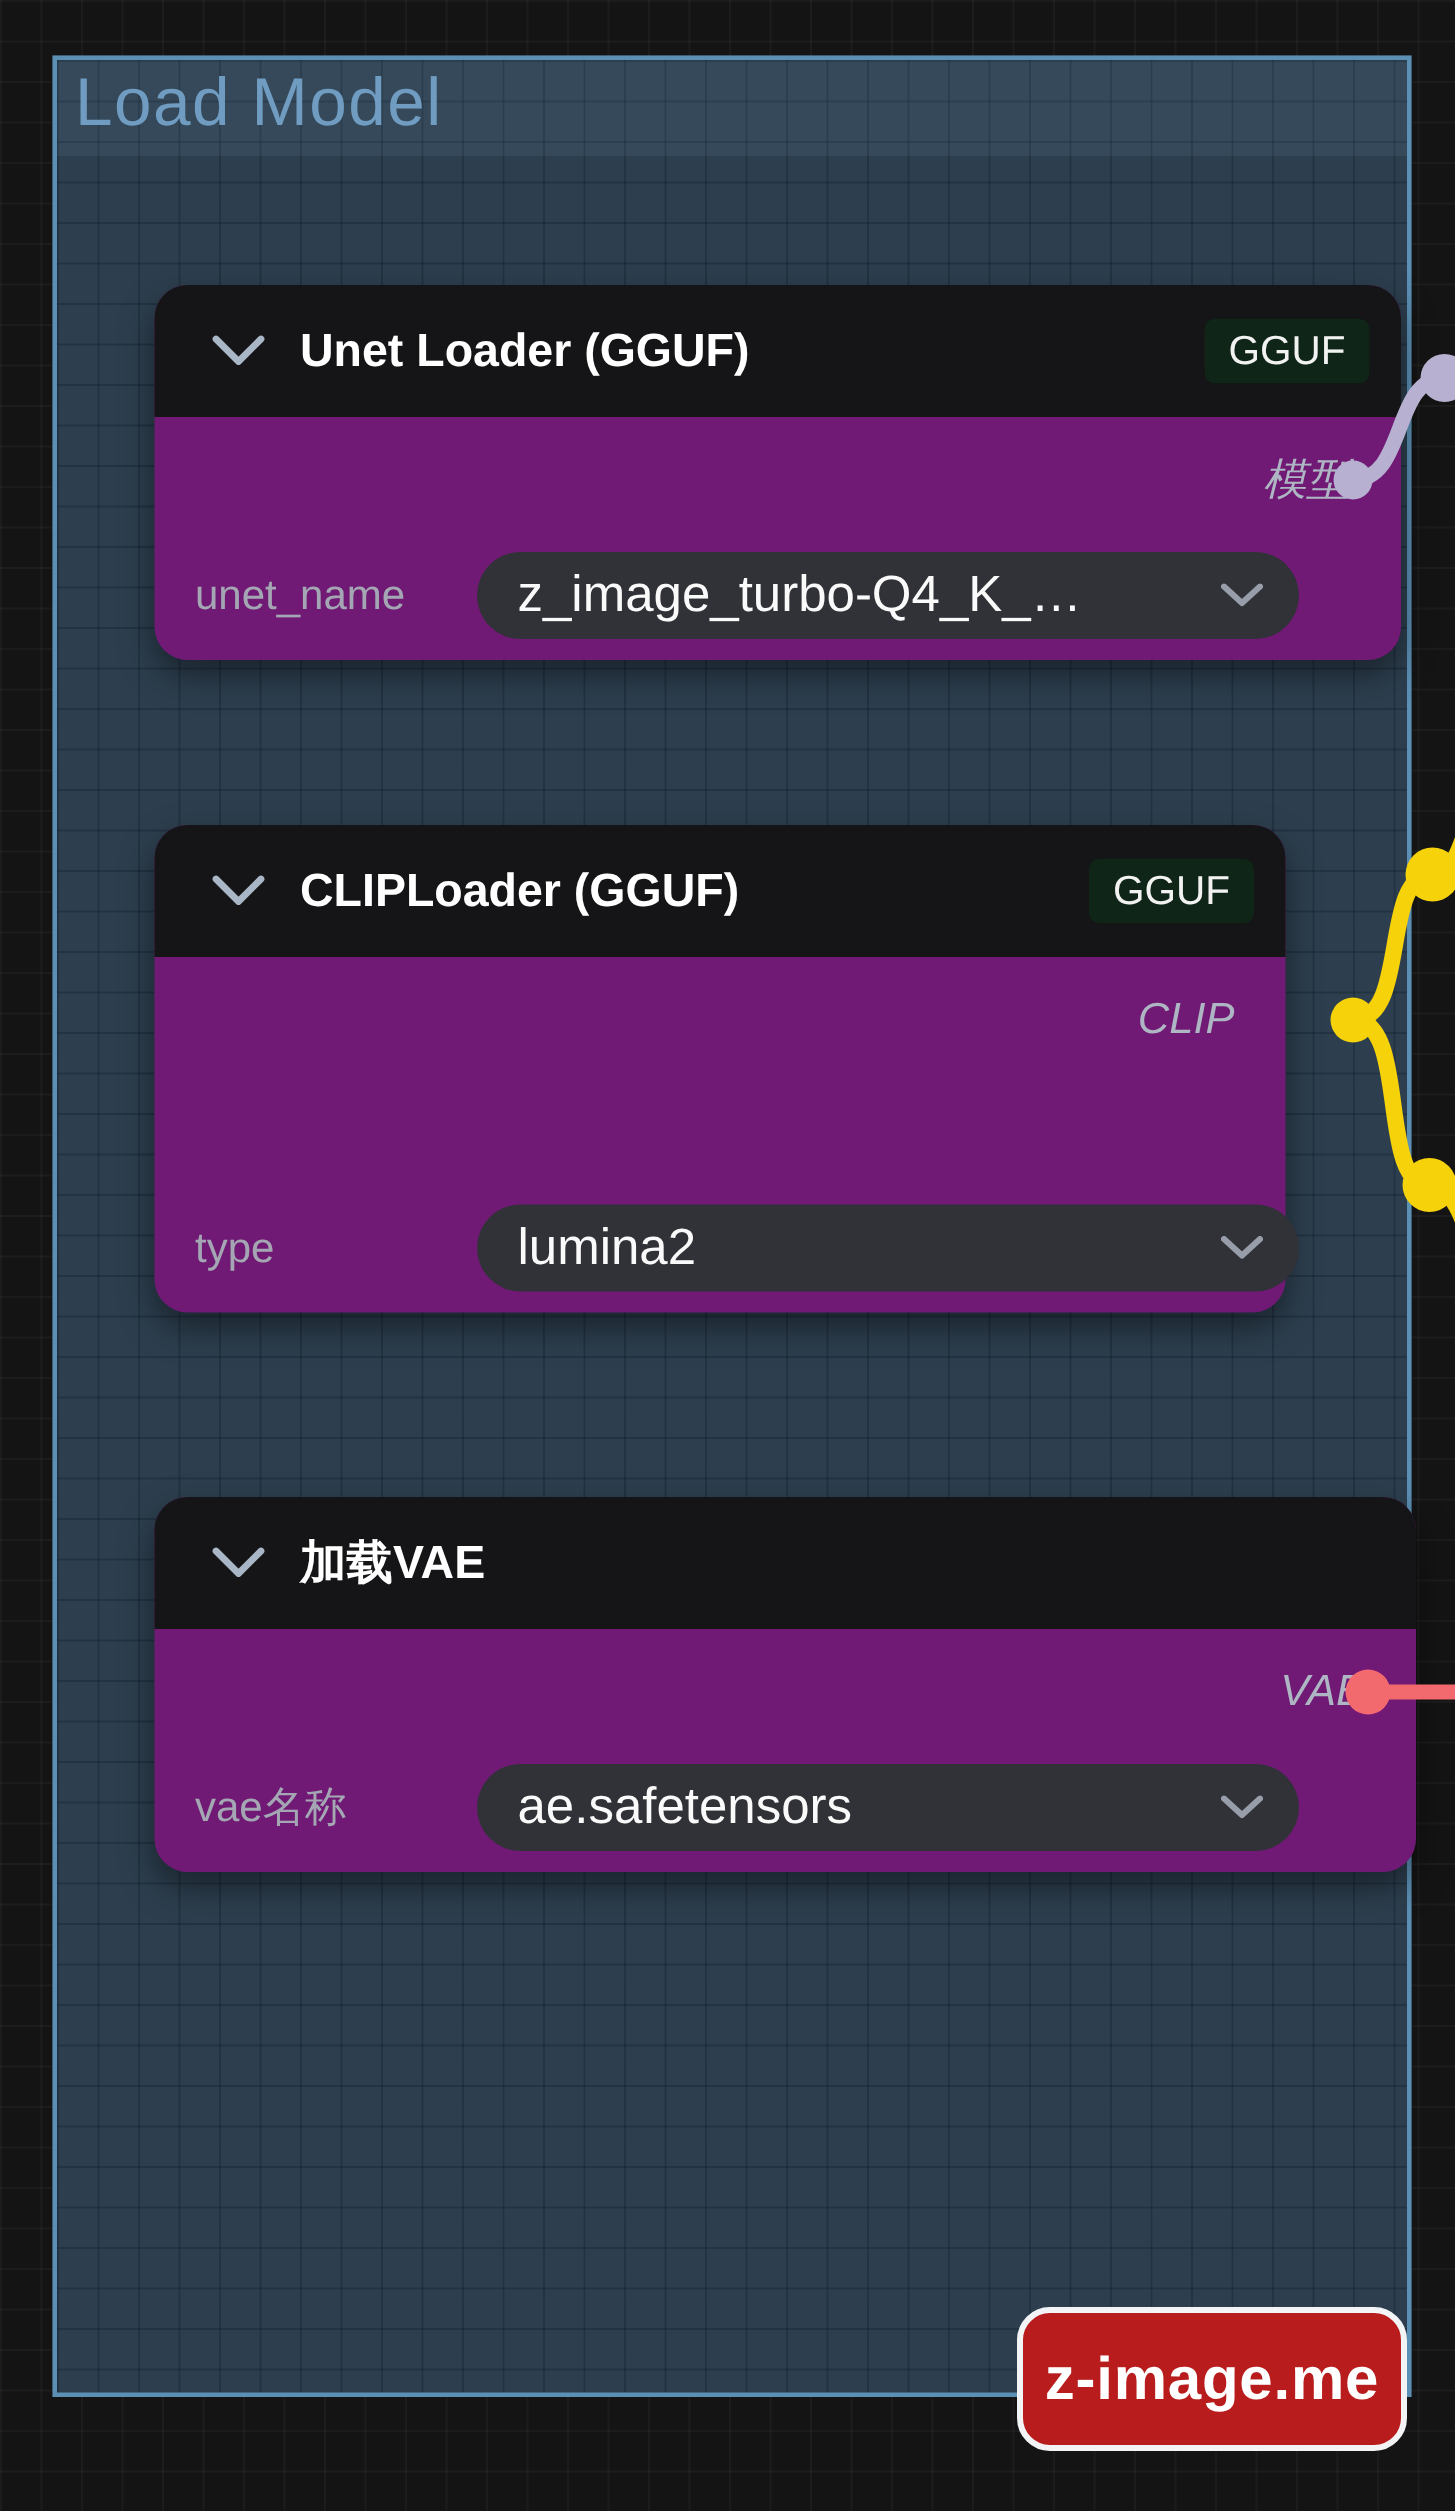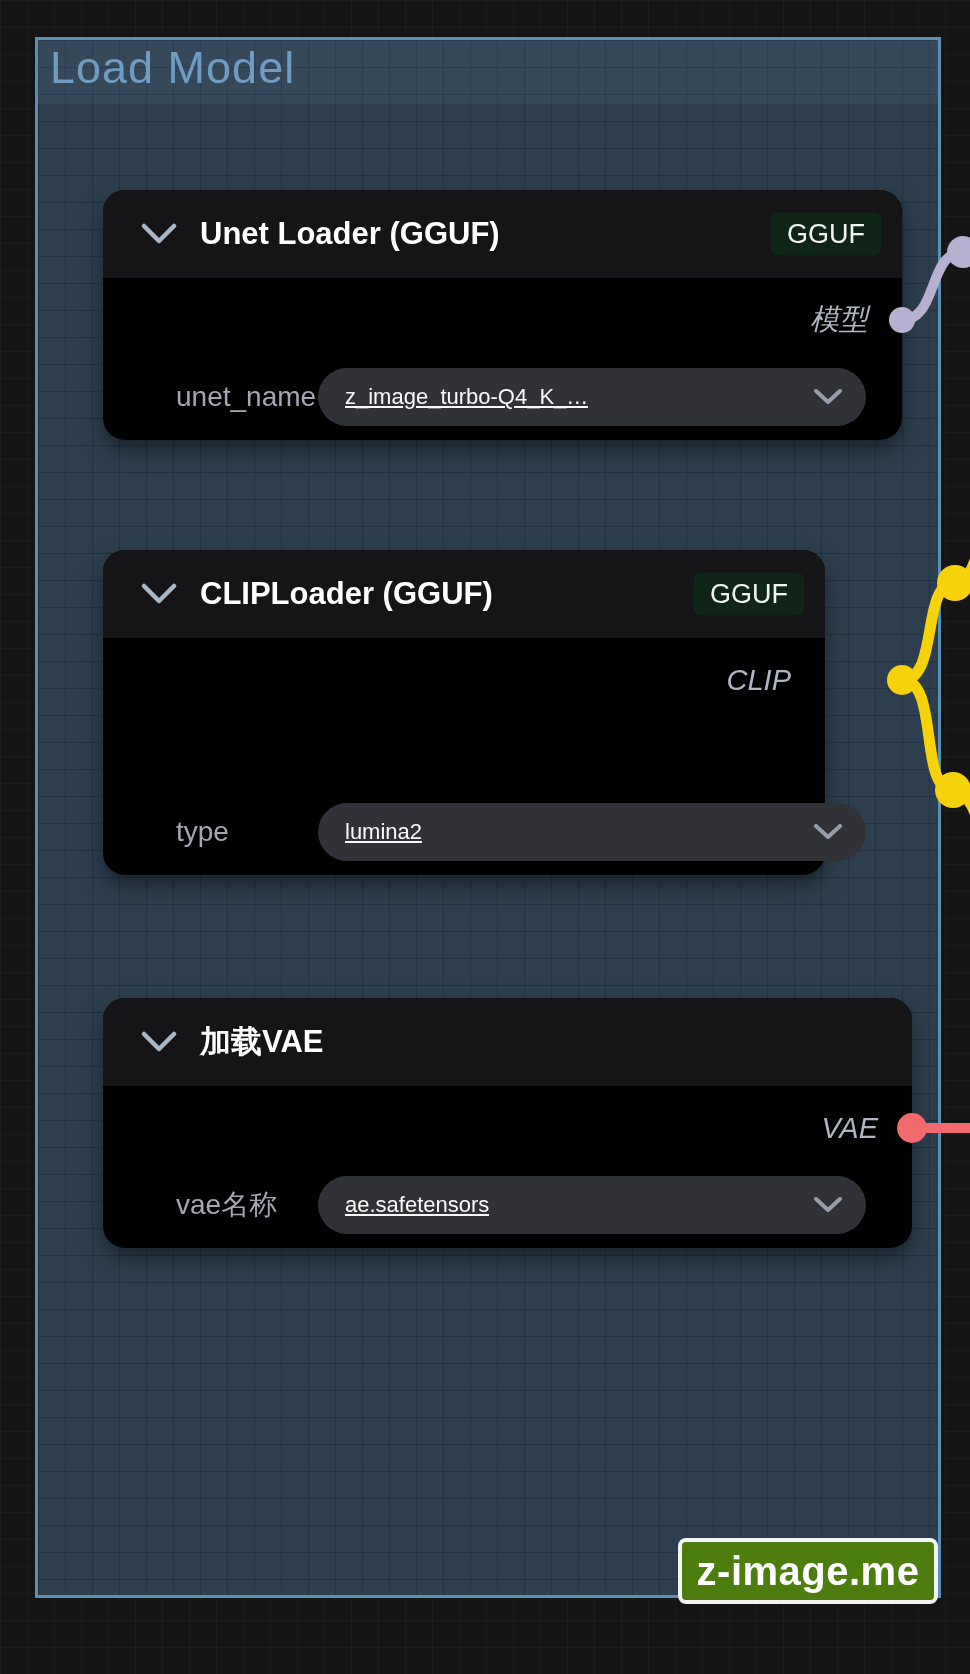"Unet Loader (GGUF)" .node { background: #000000 -> #701a75; padding-left: none -> 32px }
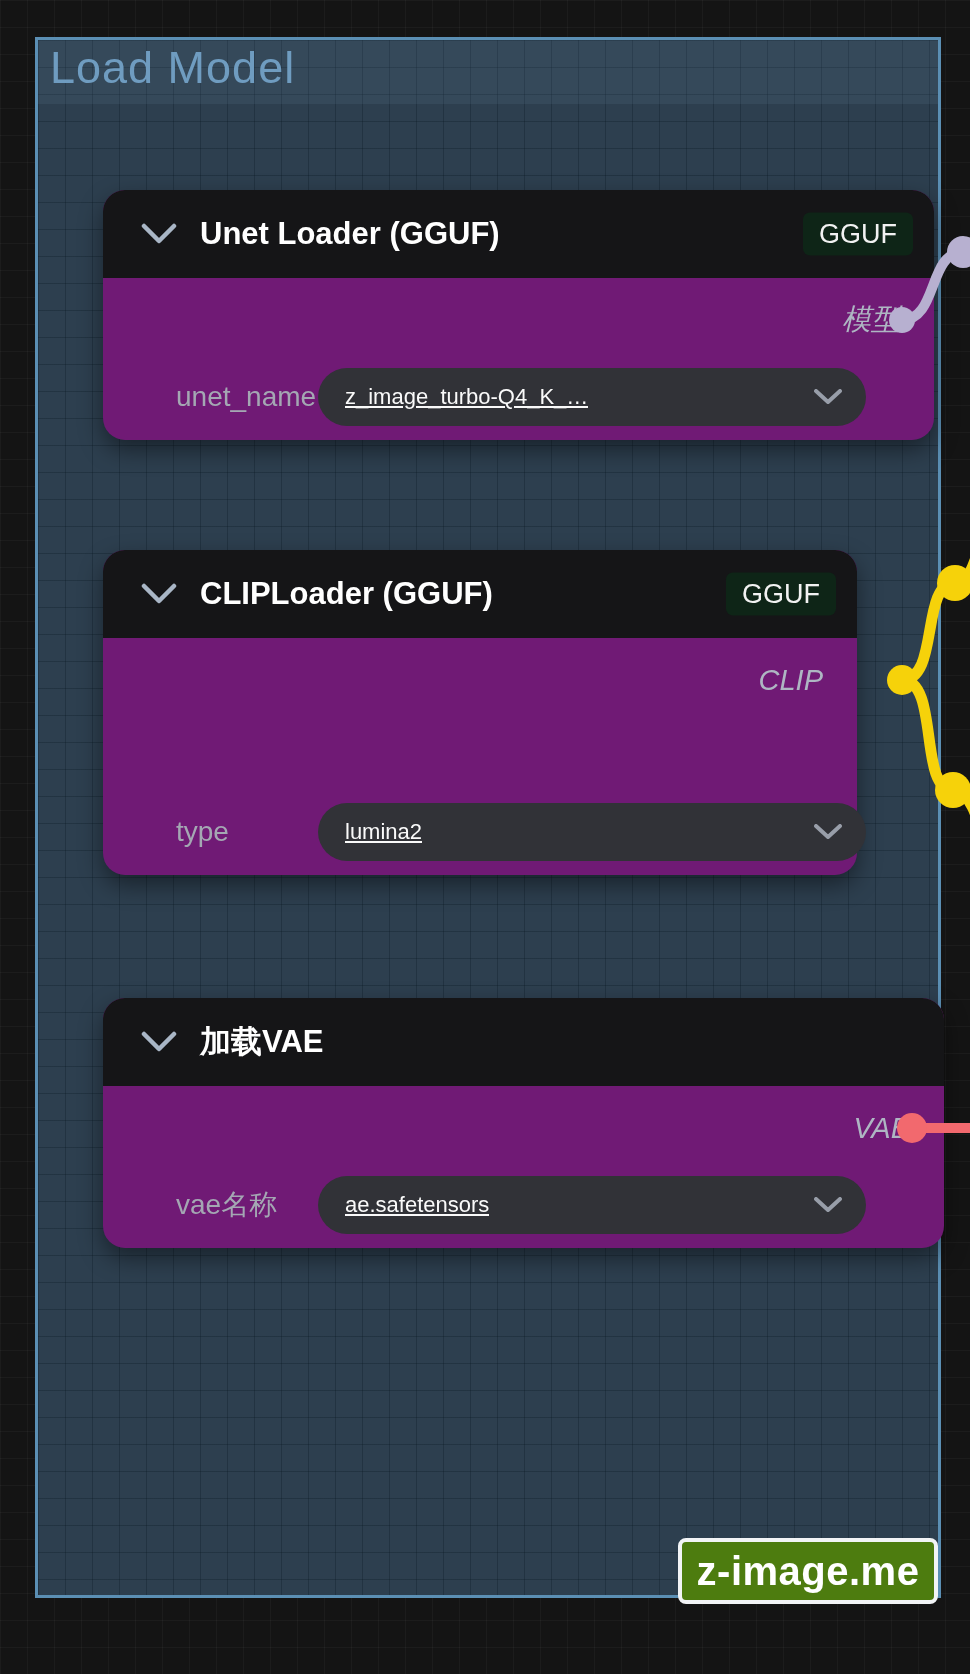"unet_name" .widget-label { margin-left: 46px -> none }
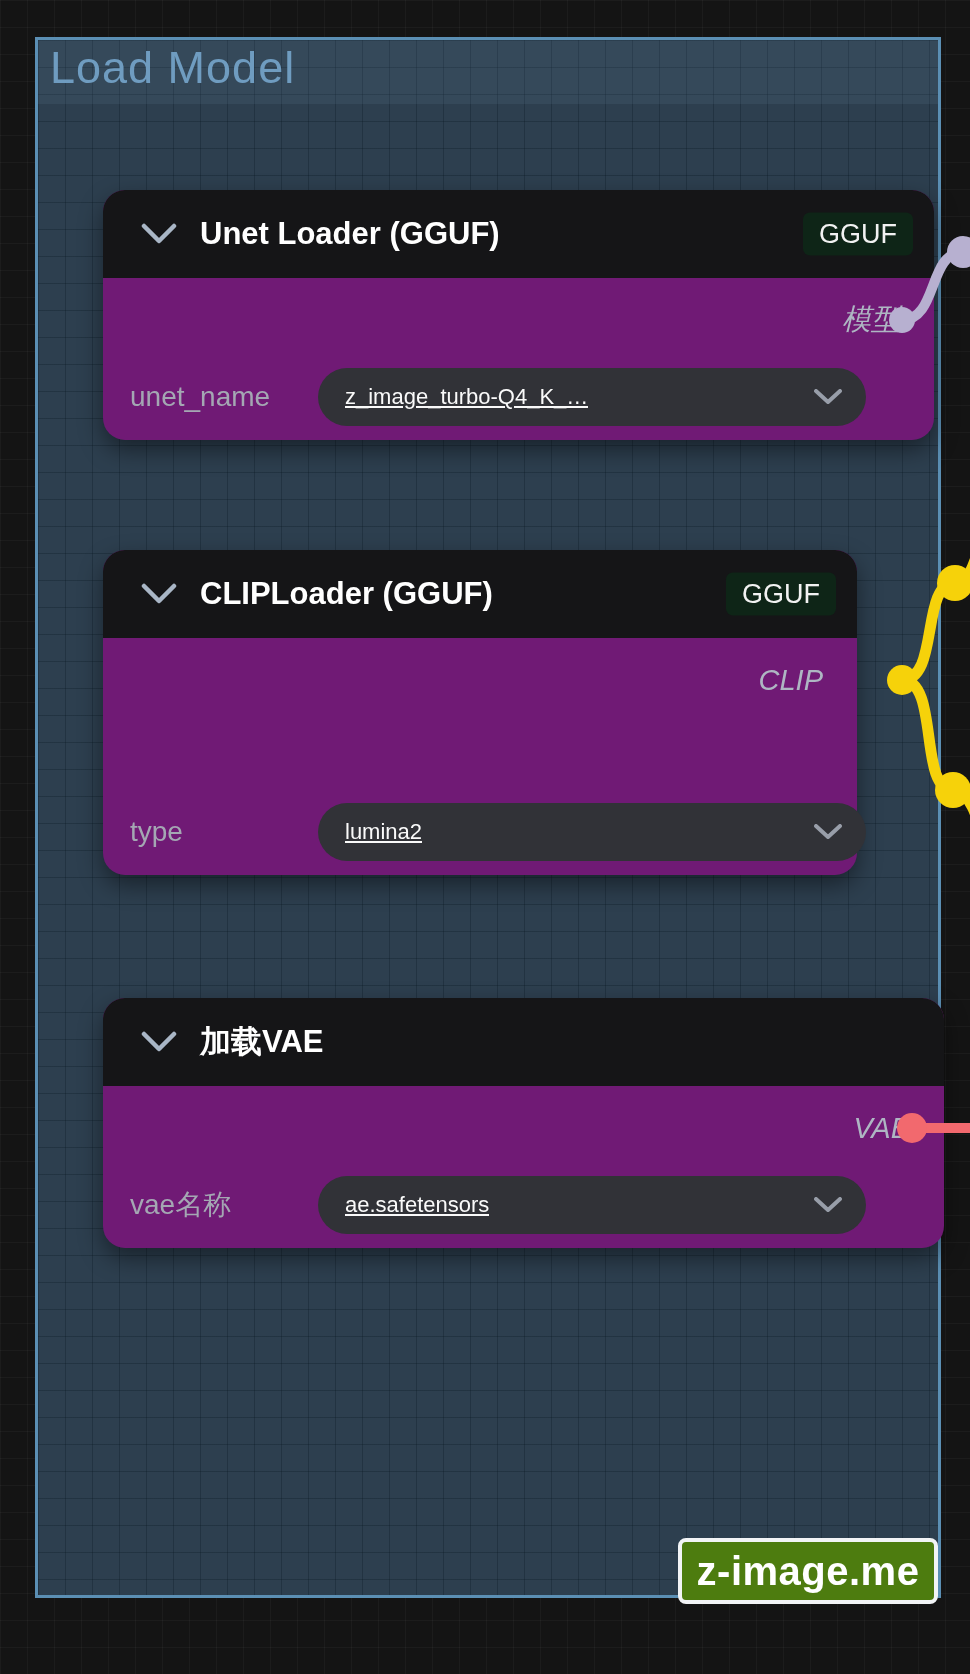"z_image_turbo-Q4_K_…" .combo-value { font-size: 22px -> 34px; text-decoration: underline -> none }
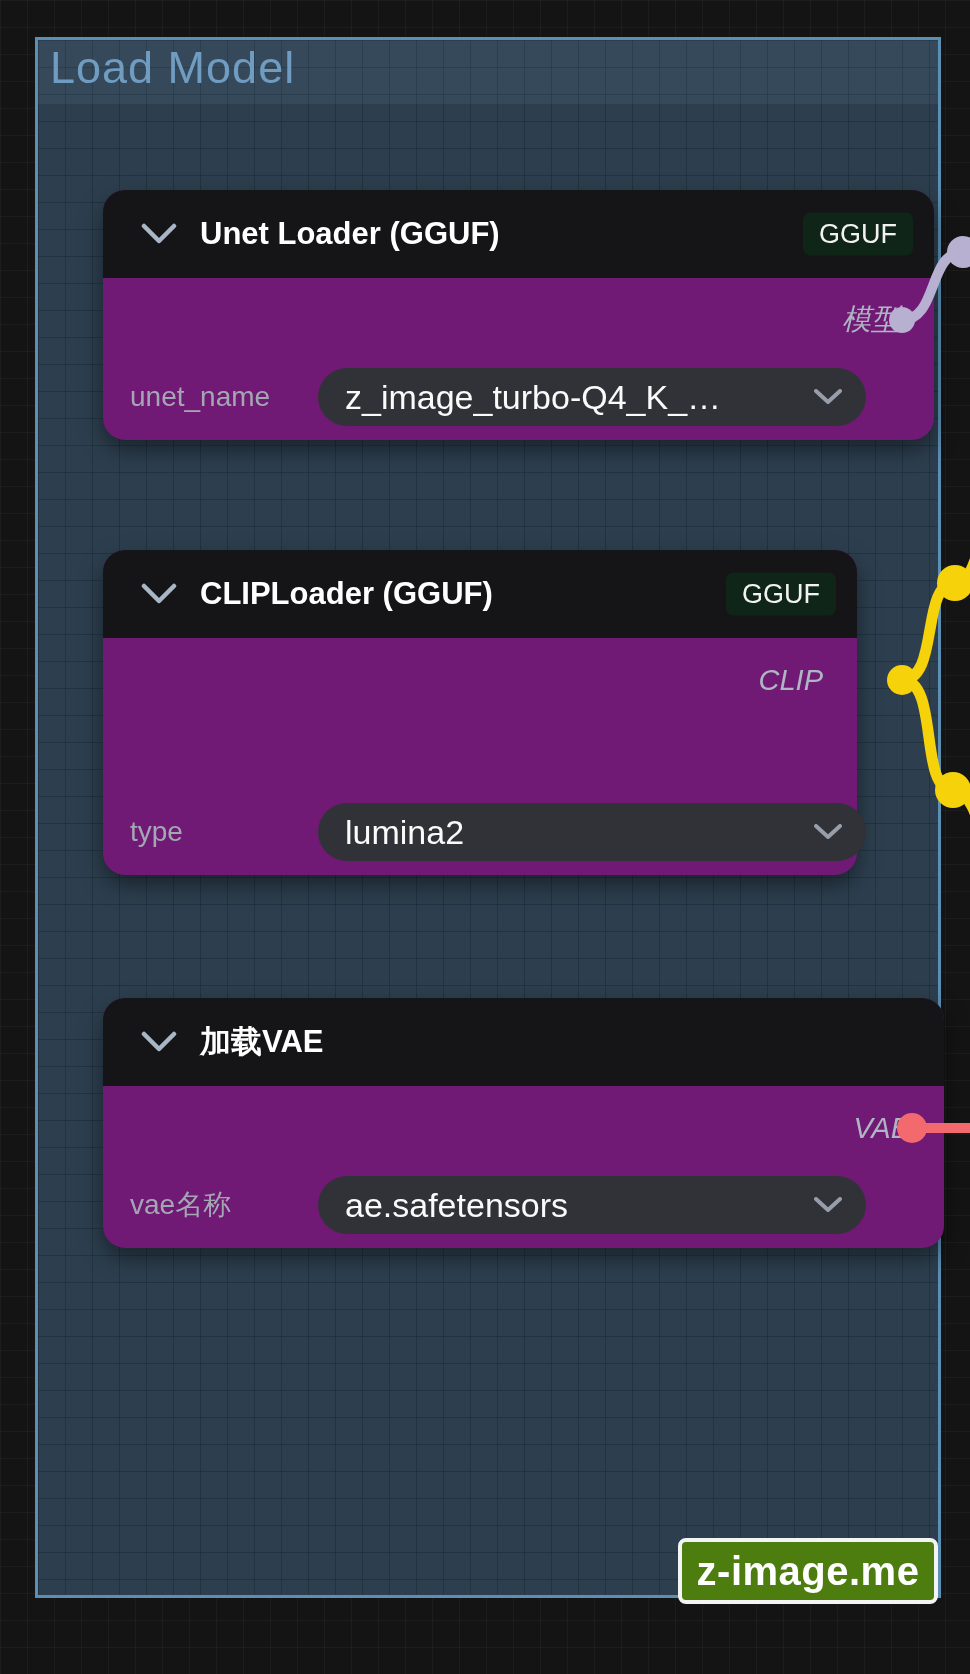"z-image.me" .watermark { background: #4d7c0f -> #b91c1c; border-radius: 8px -> 22px; height: 66px -> 96px }
